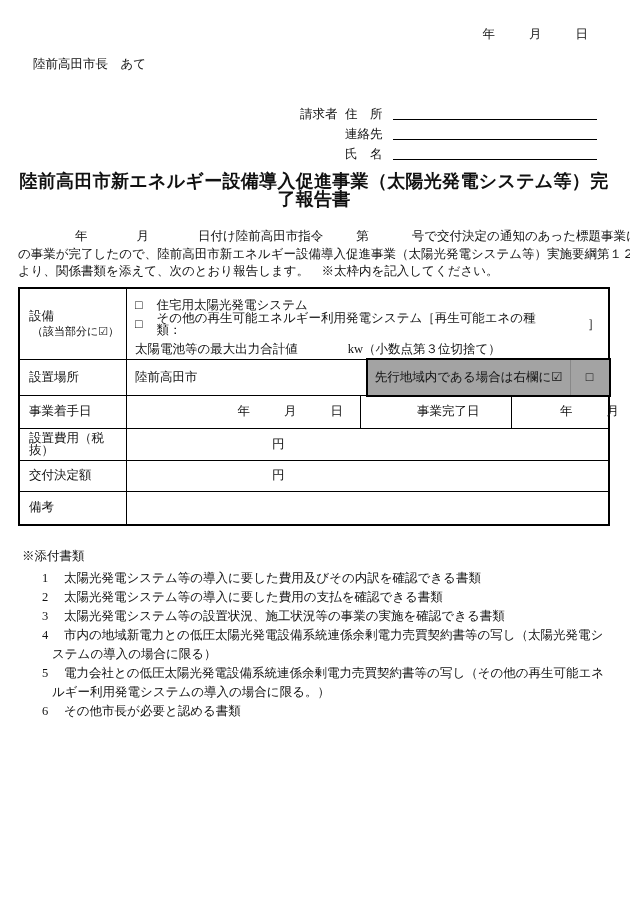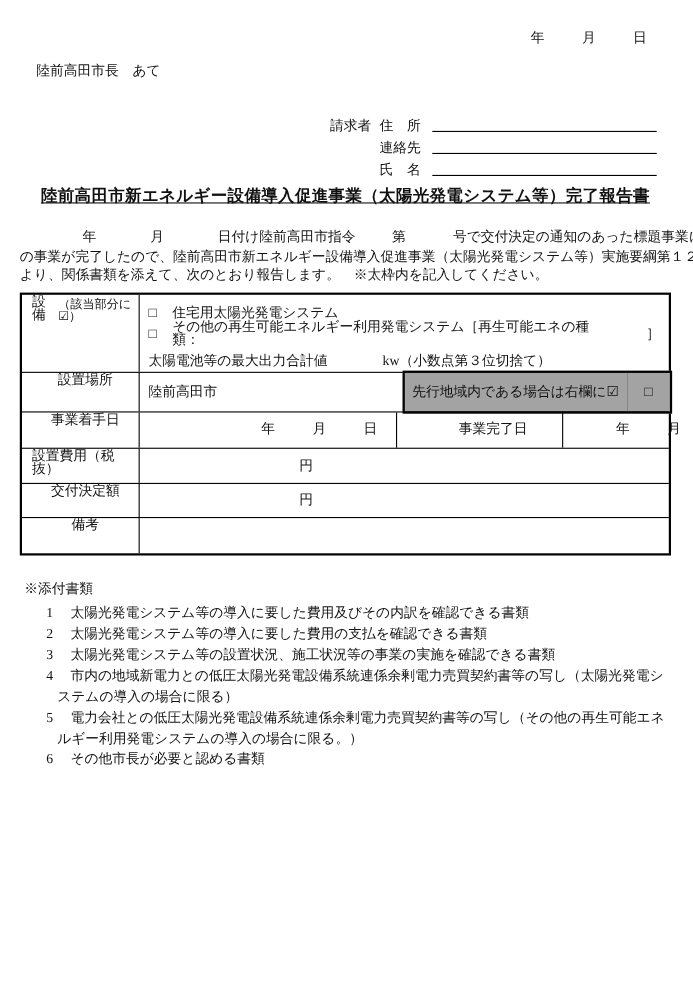"陸前高田市新エネルギー設備導入促進事業（太陽光発電システム等）完了報告書" .doc-title { font-size: 15px -> 18px; text-decoration: underline -> none }
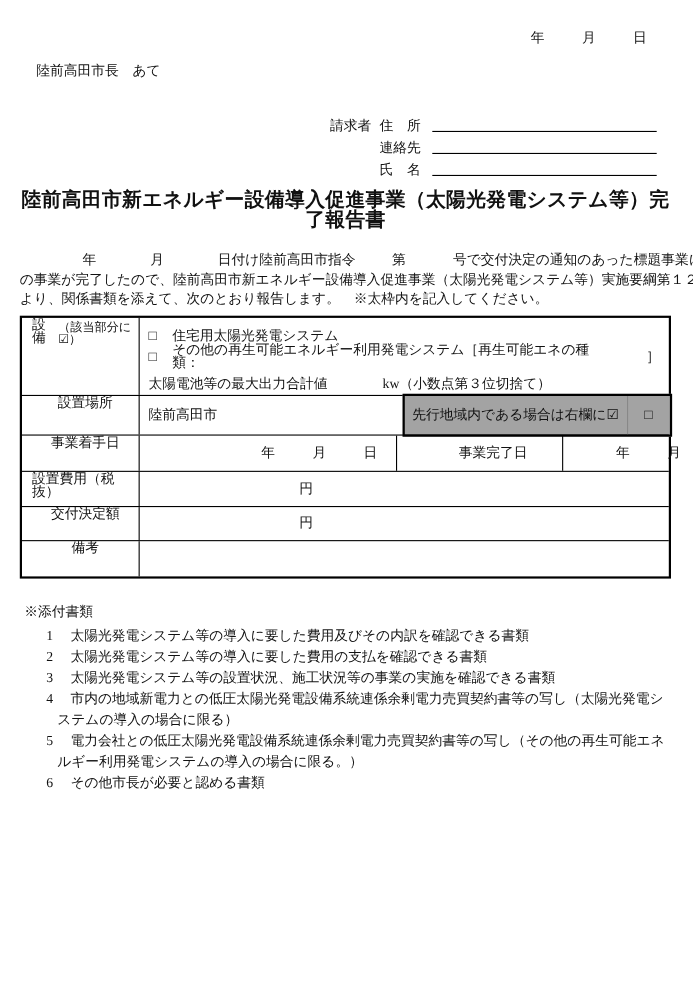"設備" .tlabel { flex-direction: none -> column }
